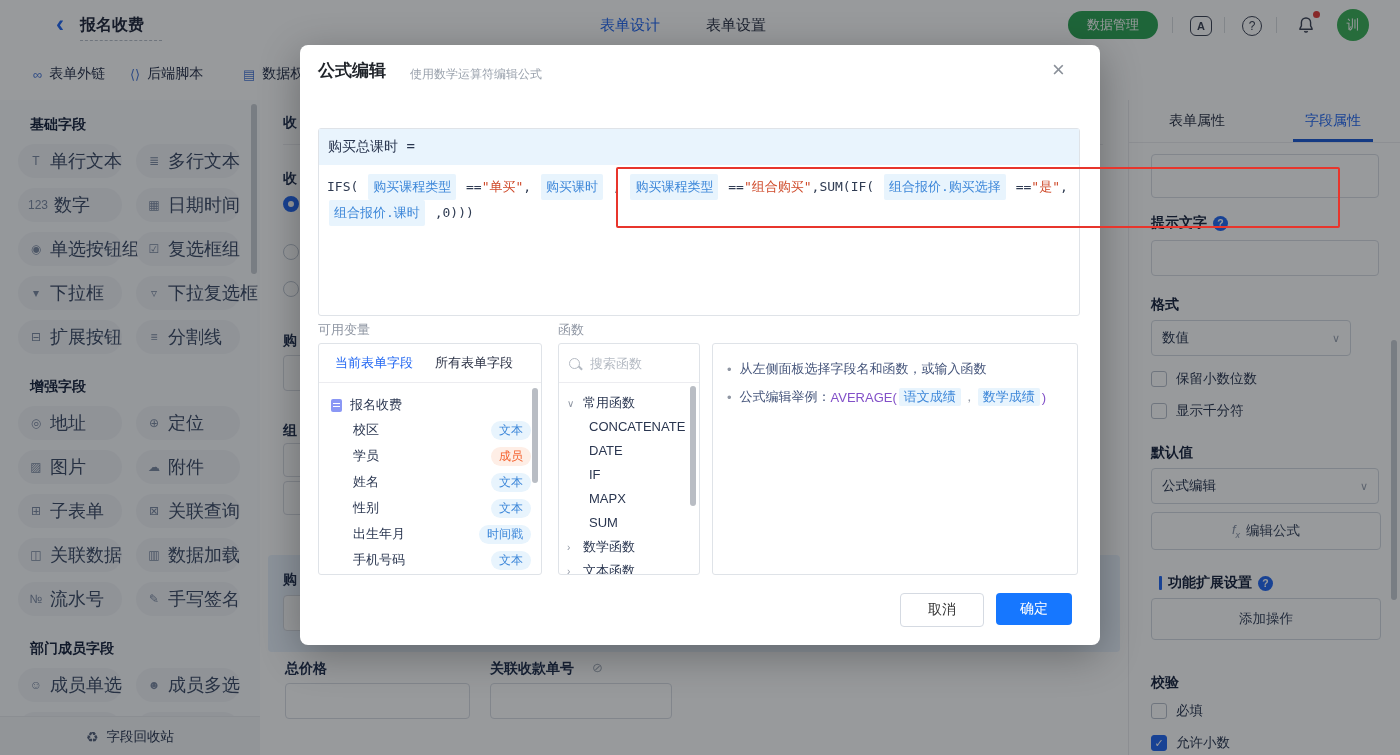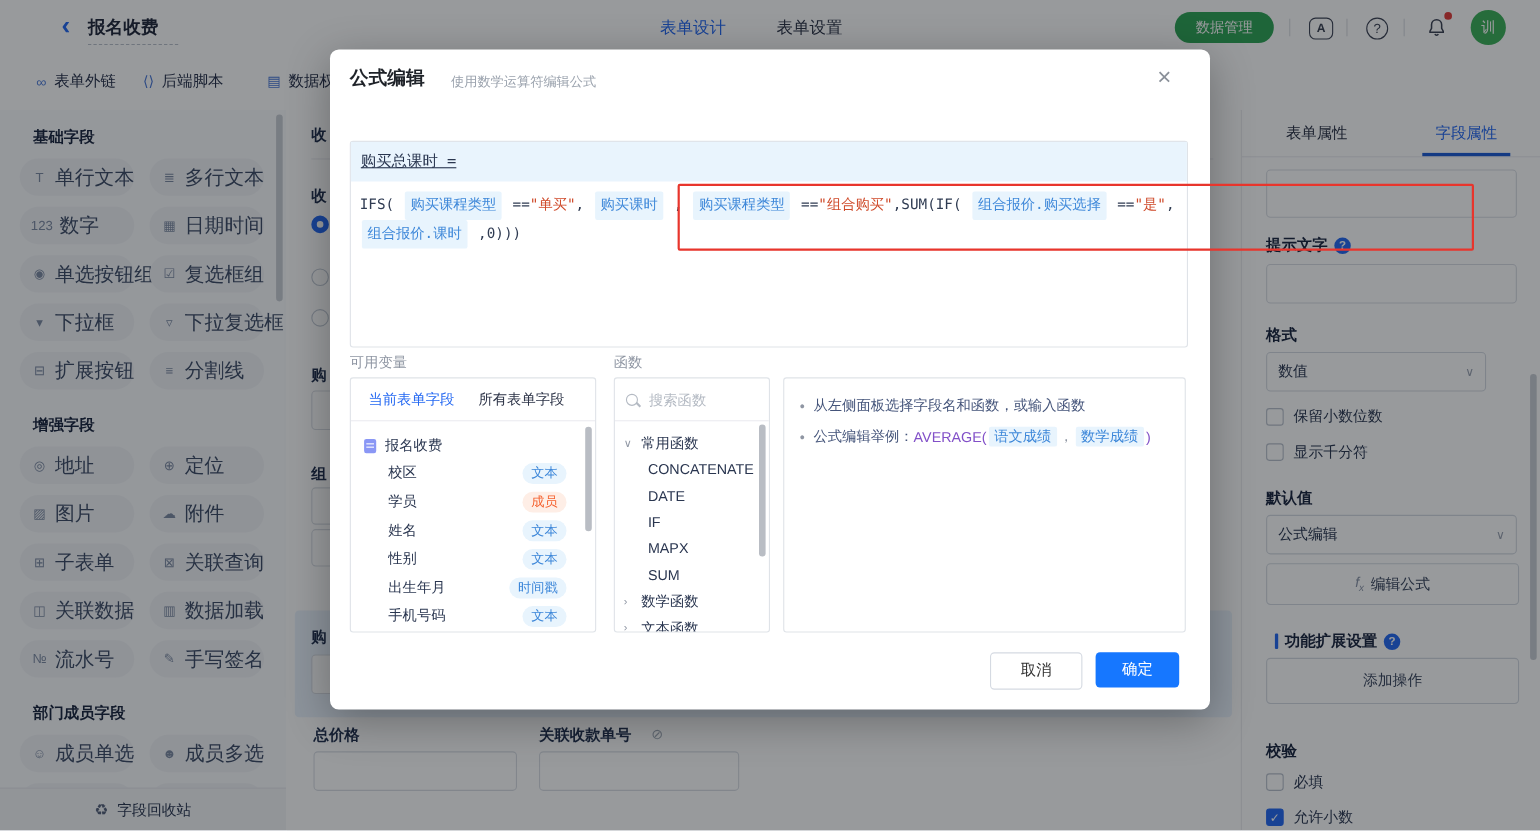"购买总课时 =" .fe-head { text-decoration: underline -> none }
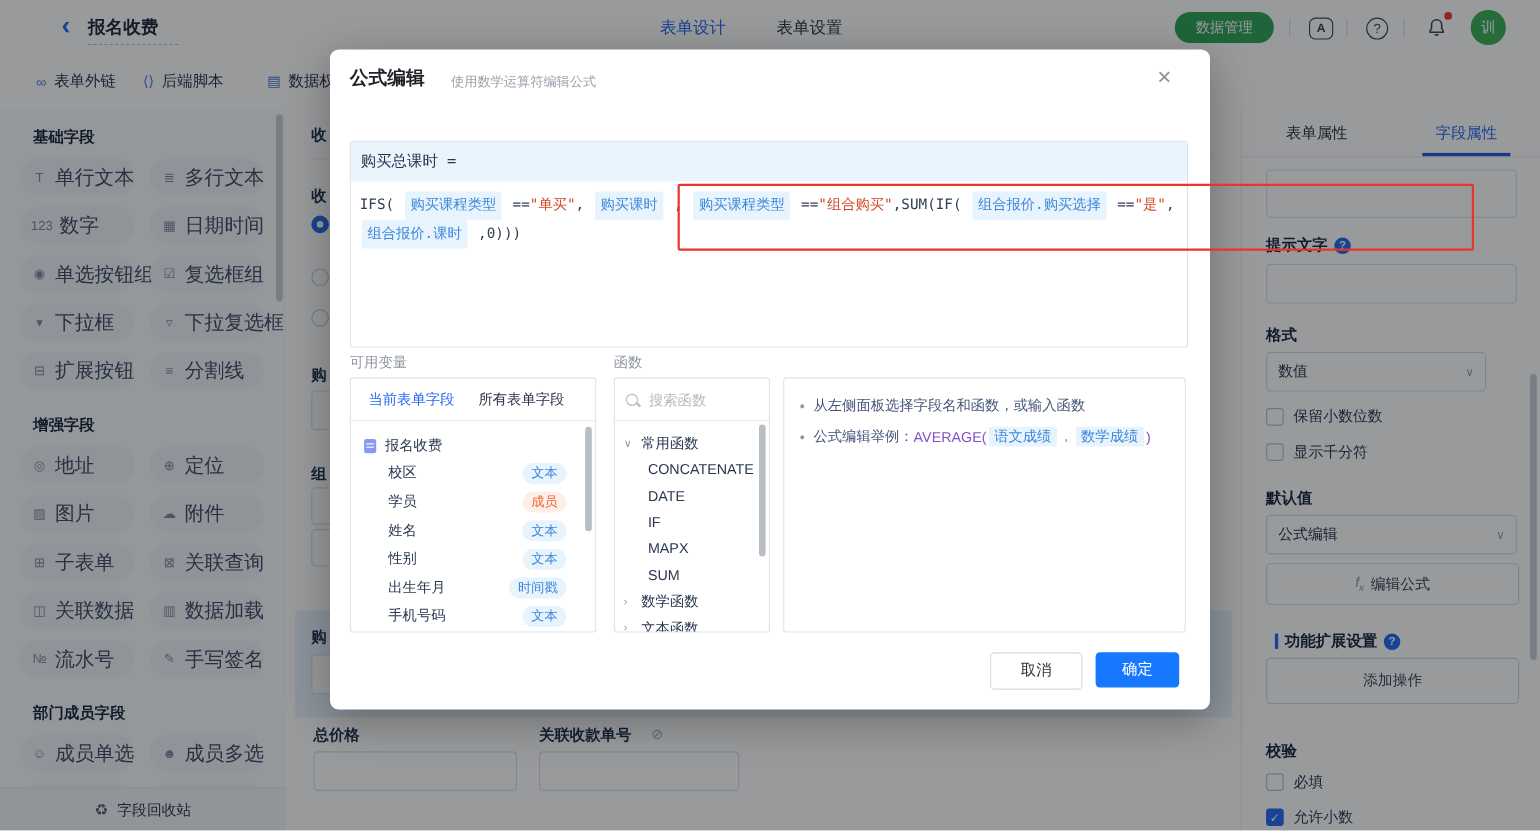"文本" .badge { margin-right: 16px -> 0 }
